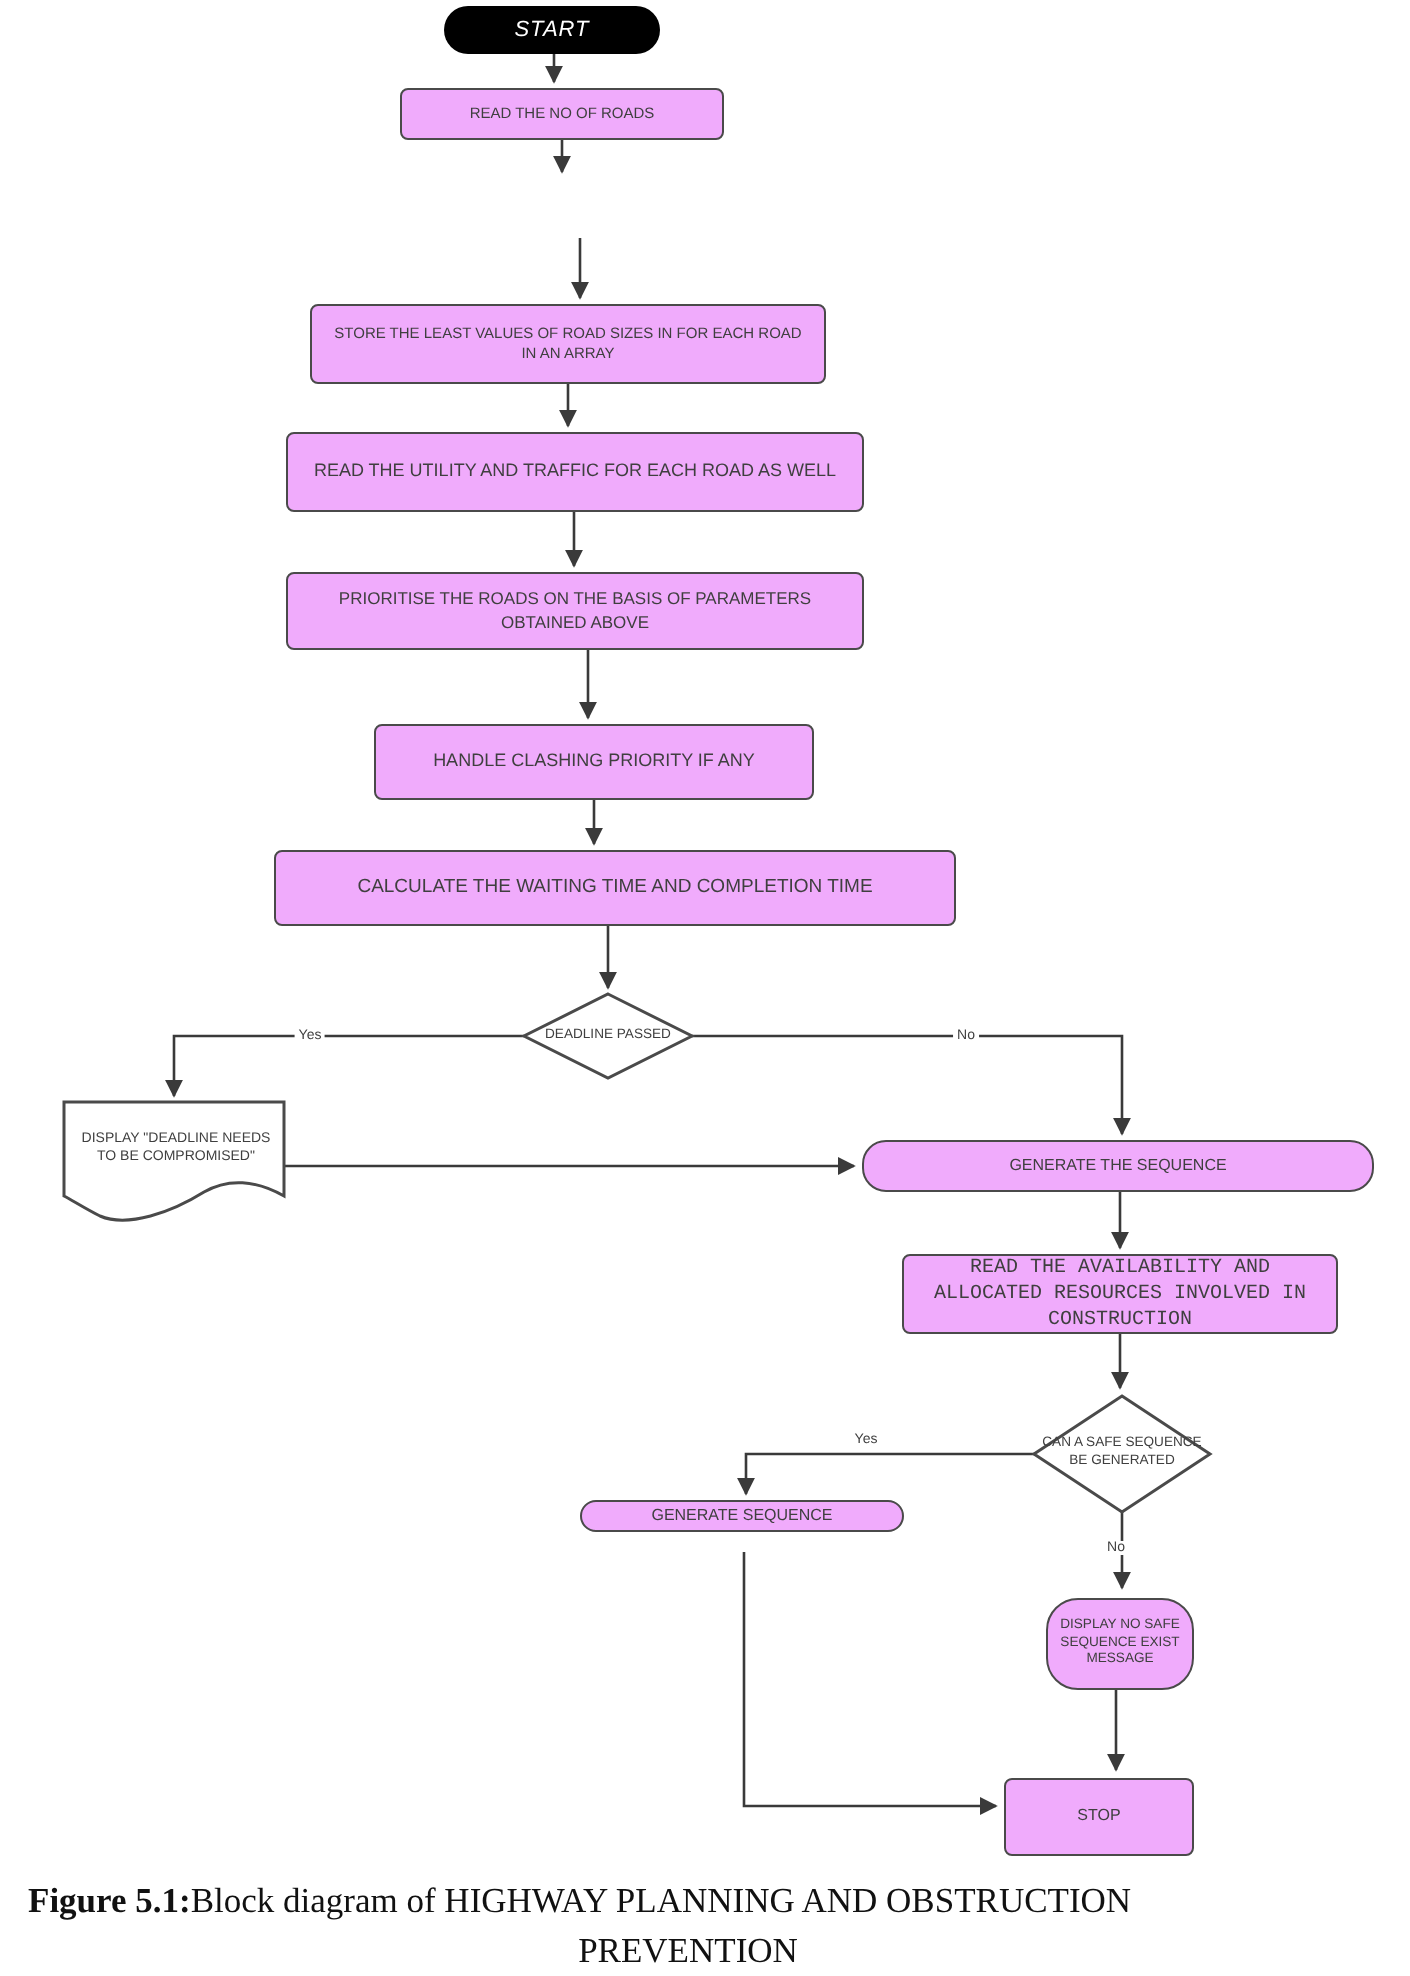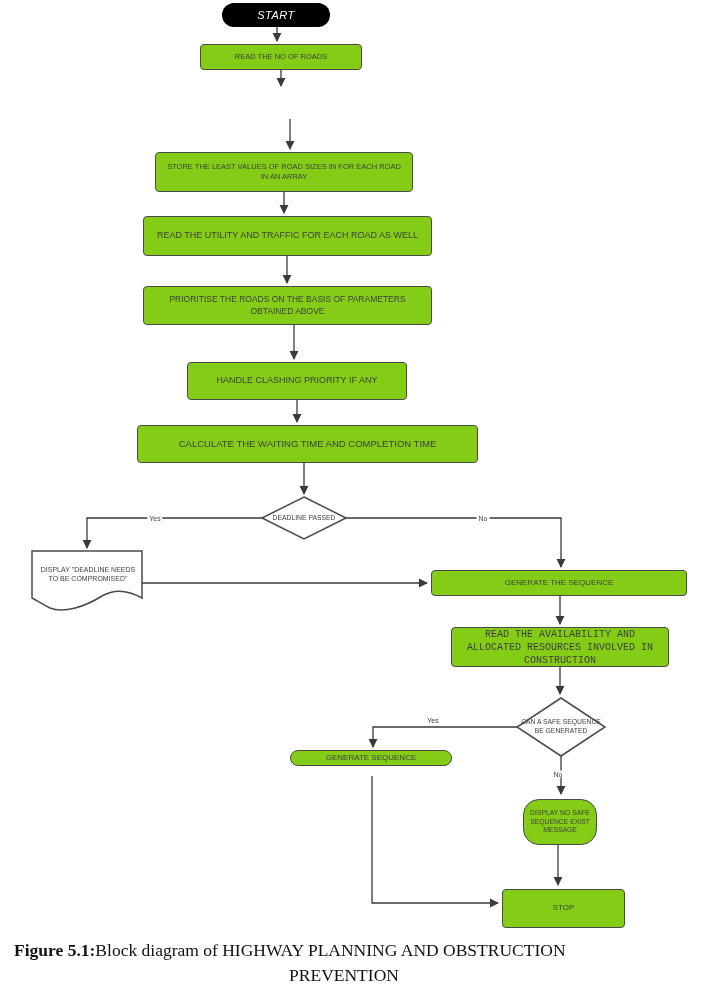"READ THE NO OF ROADS" .node { background: #84cc16 -> #f0abfc }
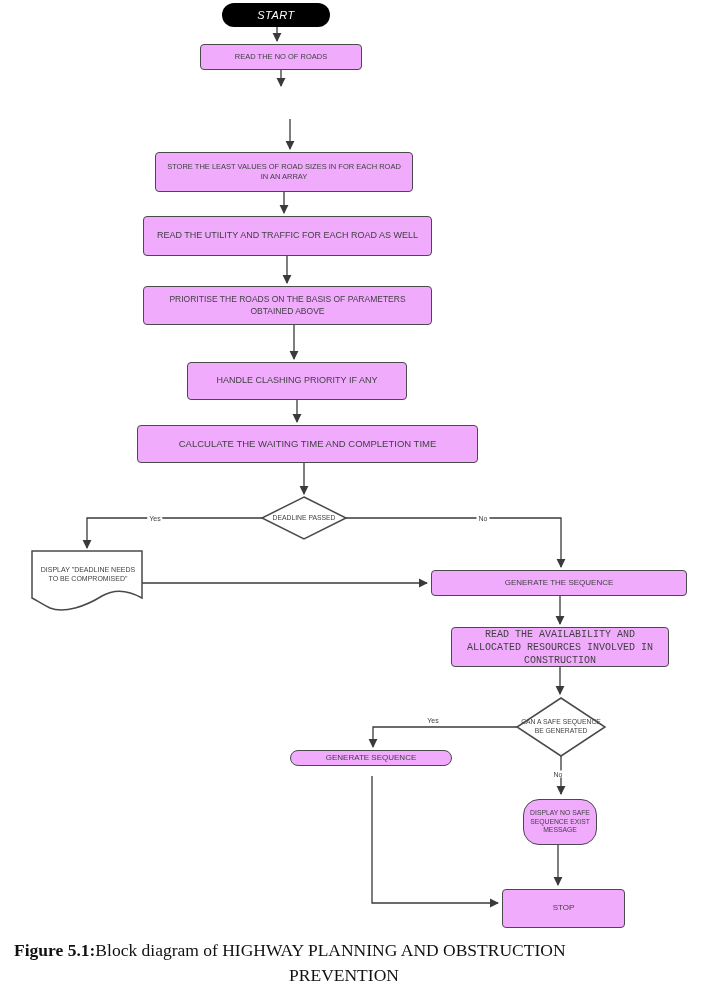"GENERATE THE SEQUENCE" #n-generate-the-sequence { border-radius: none -> 12px }
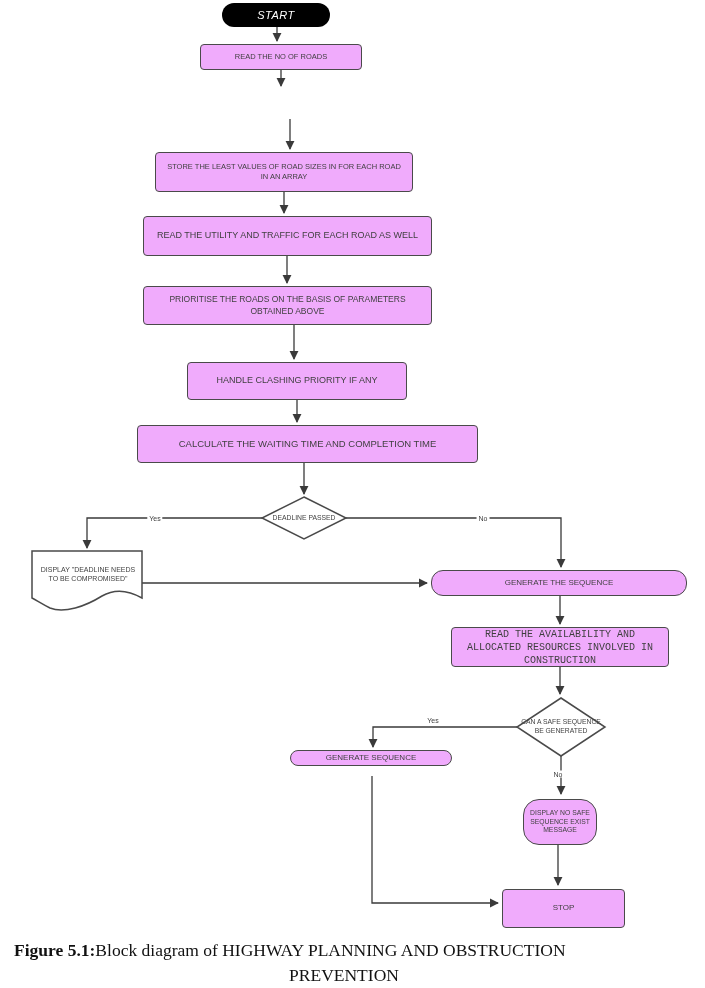"STOP" #n-stop { width: 123px -> 95px }
